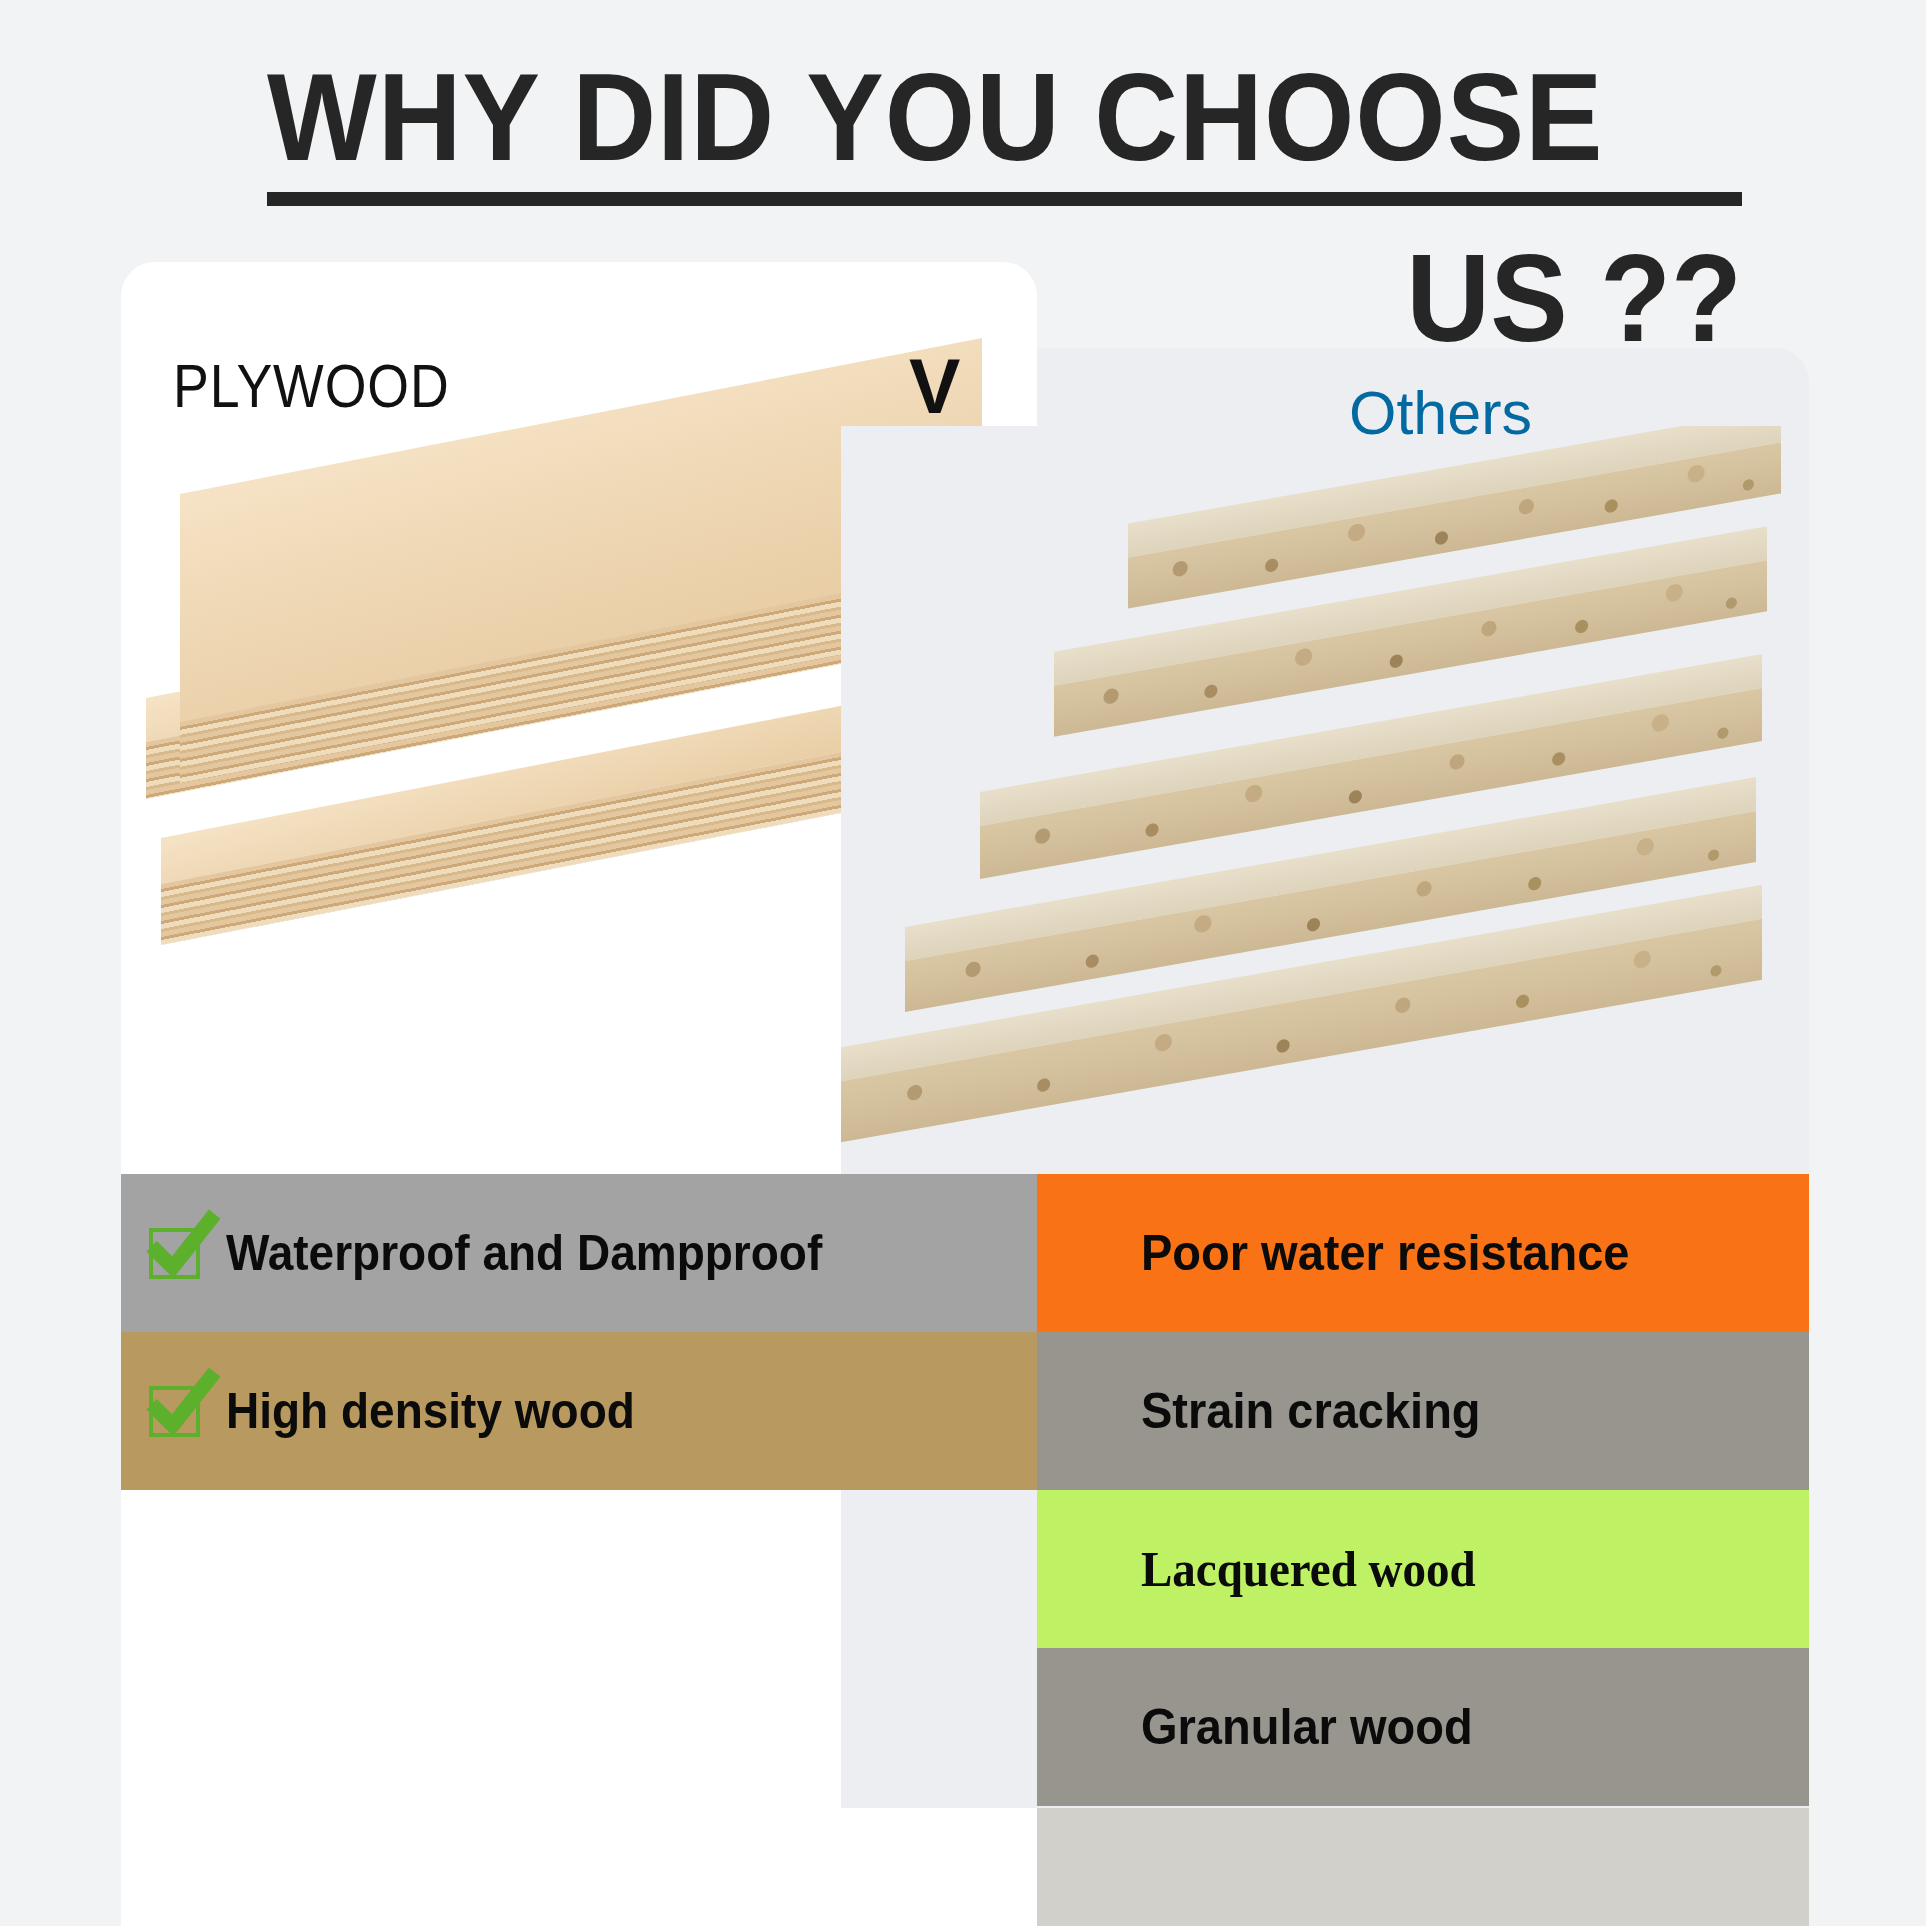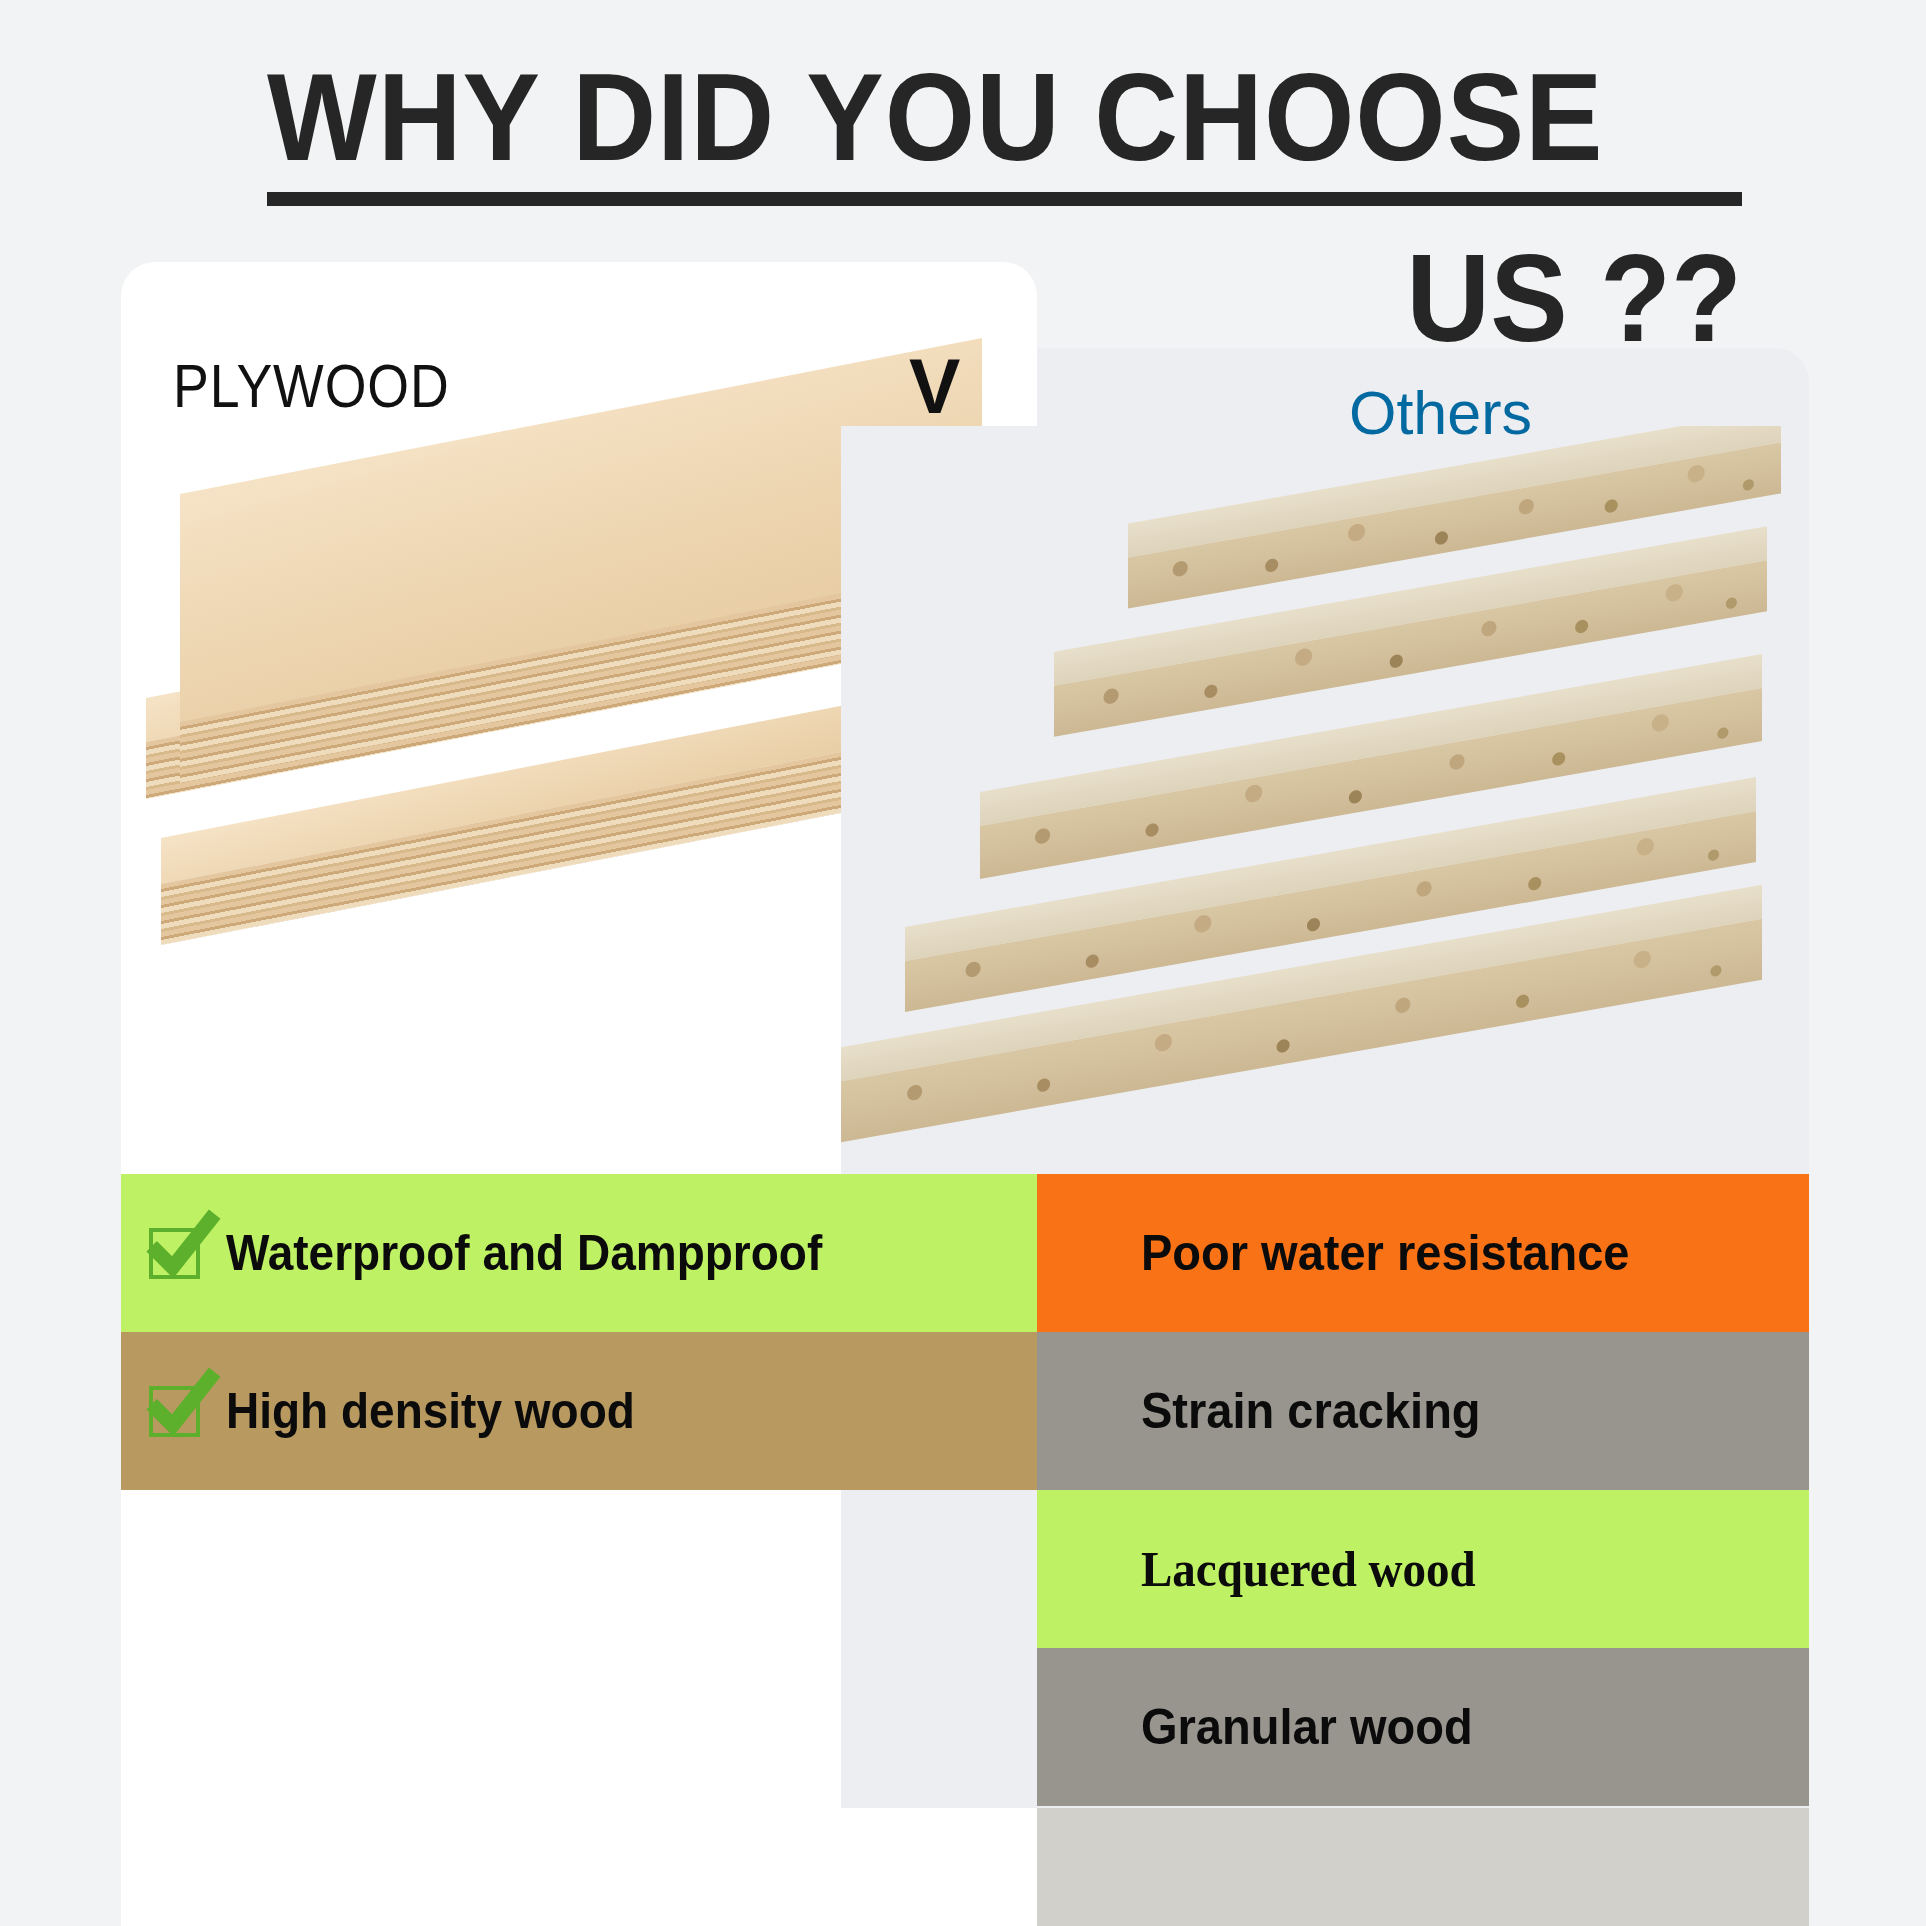"Waterproof and Dampproof" div.row { background: #bef264 -> #a3a3a3 }
